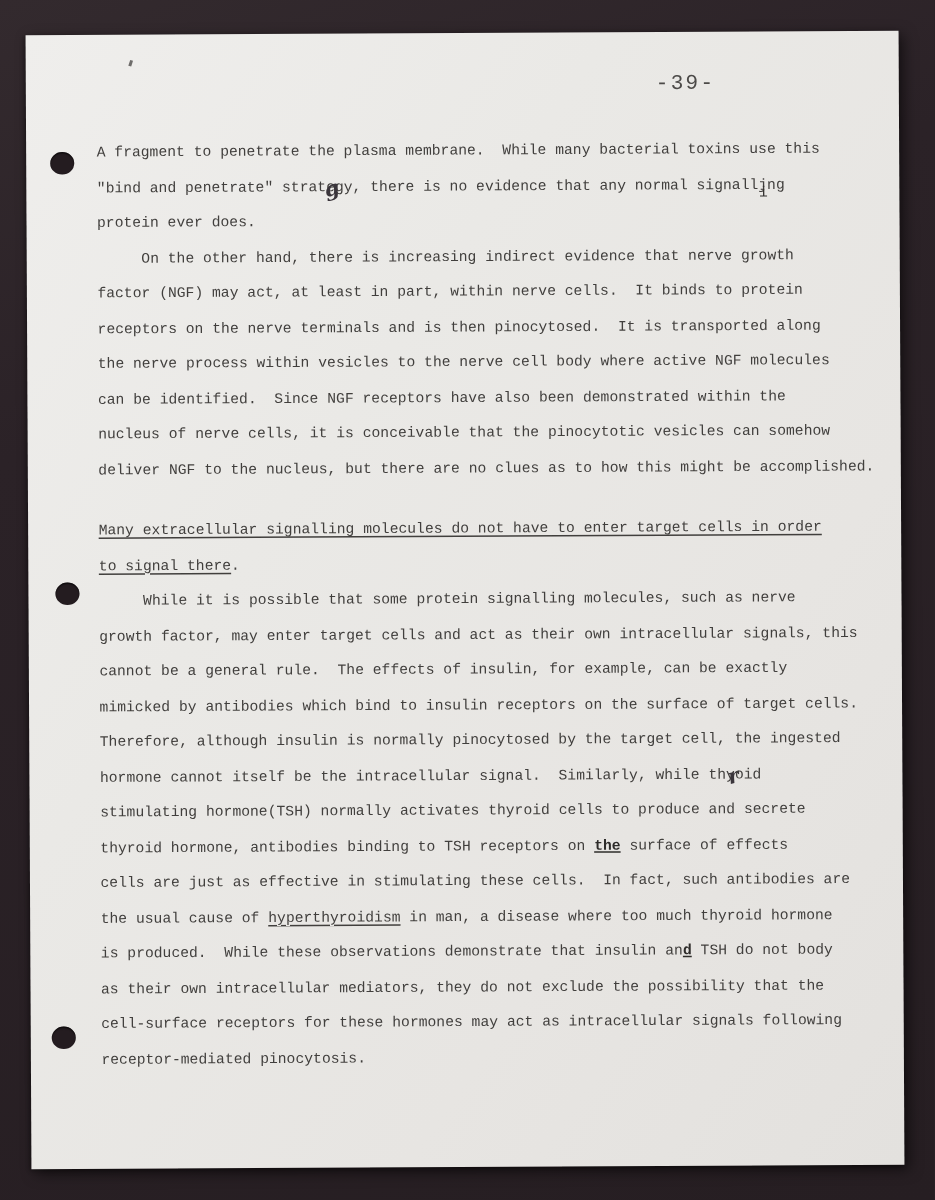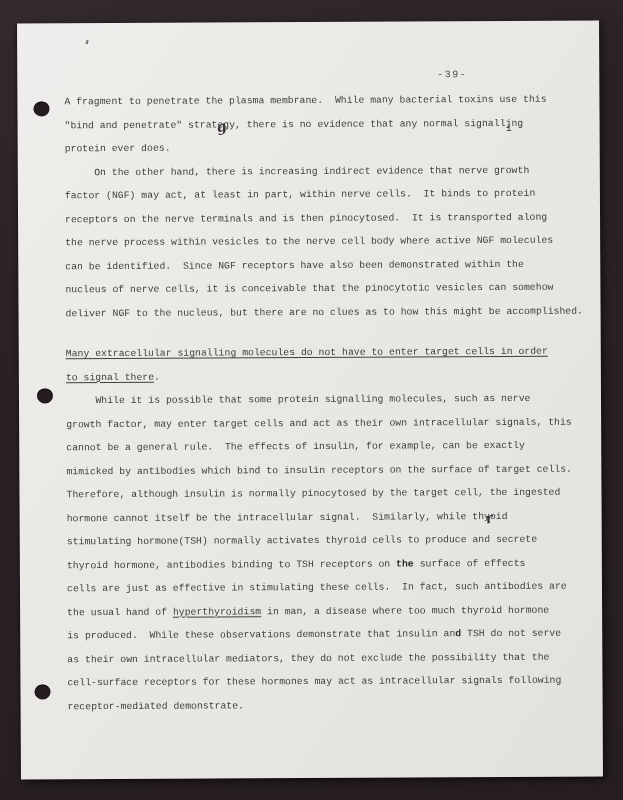"-39-" .pagenum { font-size: 10px -> 14px; top: 48px -> 27px }
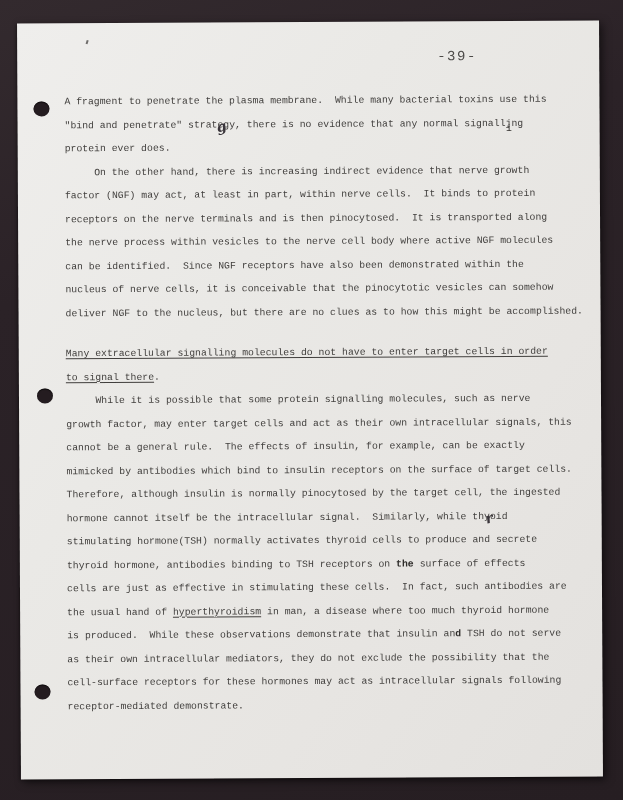"the" .seg.b { text-decoration: none -> underline }
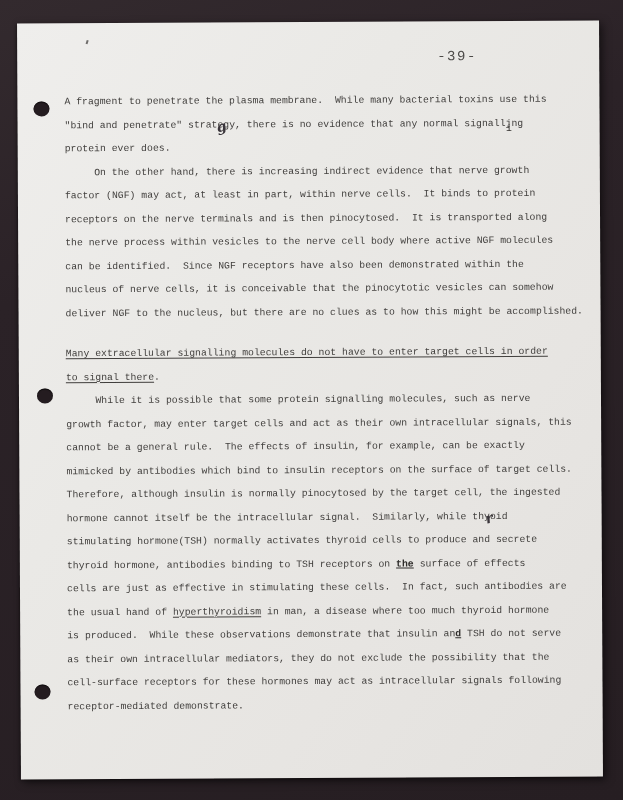"the usual hand of" span.seg { text: hand -> cause }
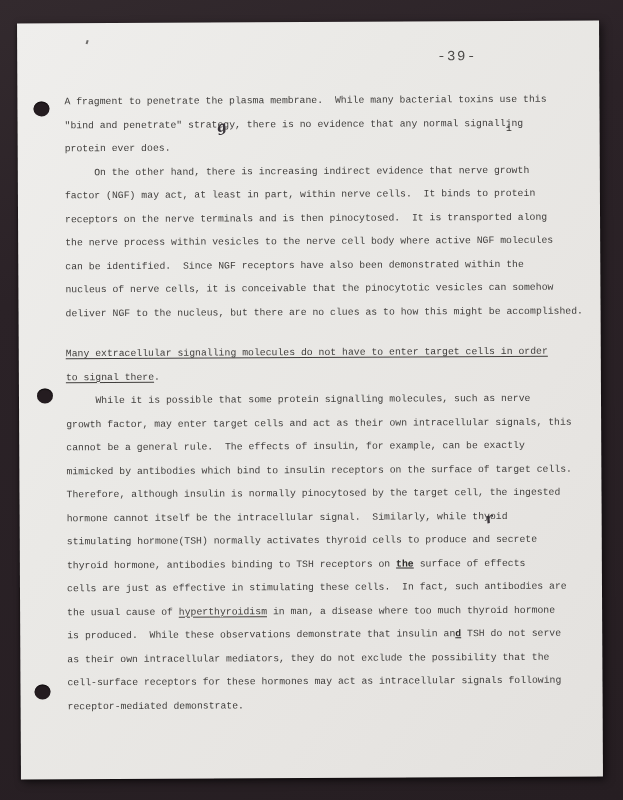"TSH do not serve" span.seg { text: serve -> body }
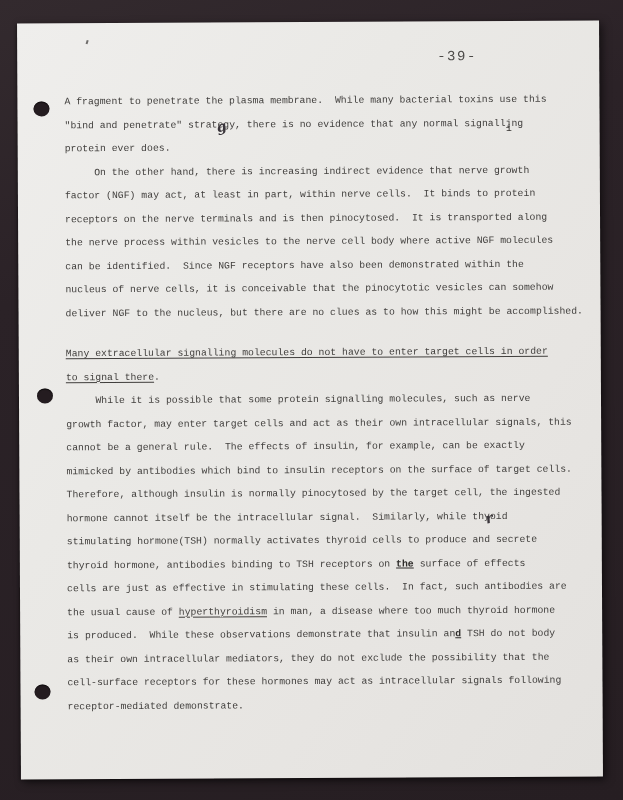"receptor-mediated demonstrate." span.seg { text: demonstrate -> pinocytosis }
